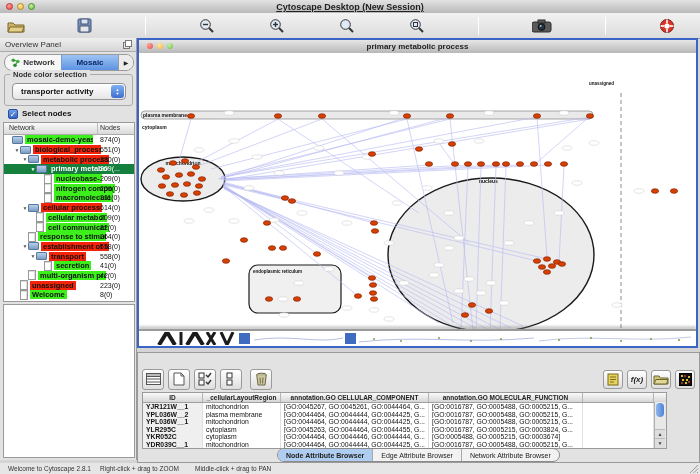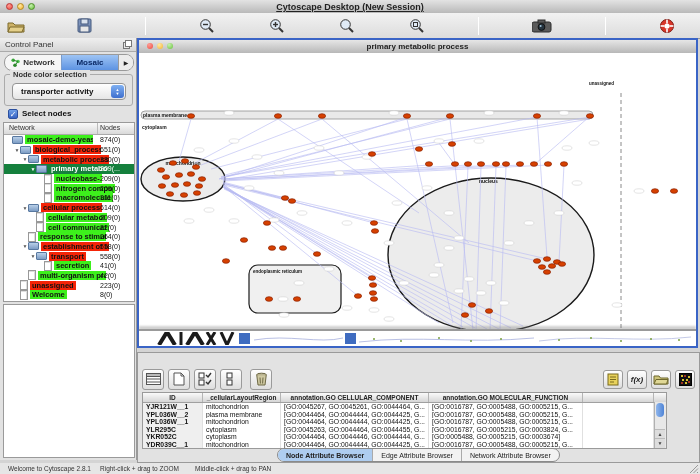"Control Panel" span.abs { text: Control -> Overview }
